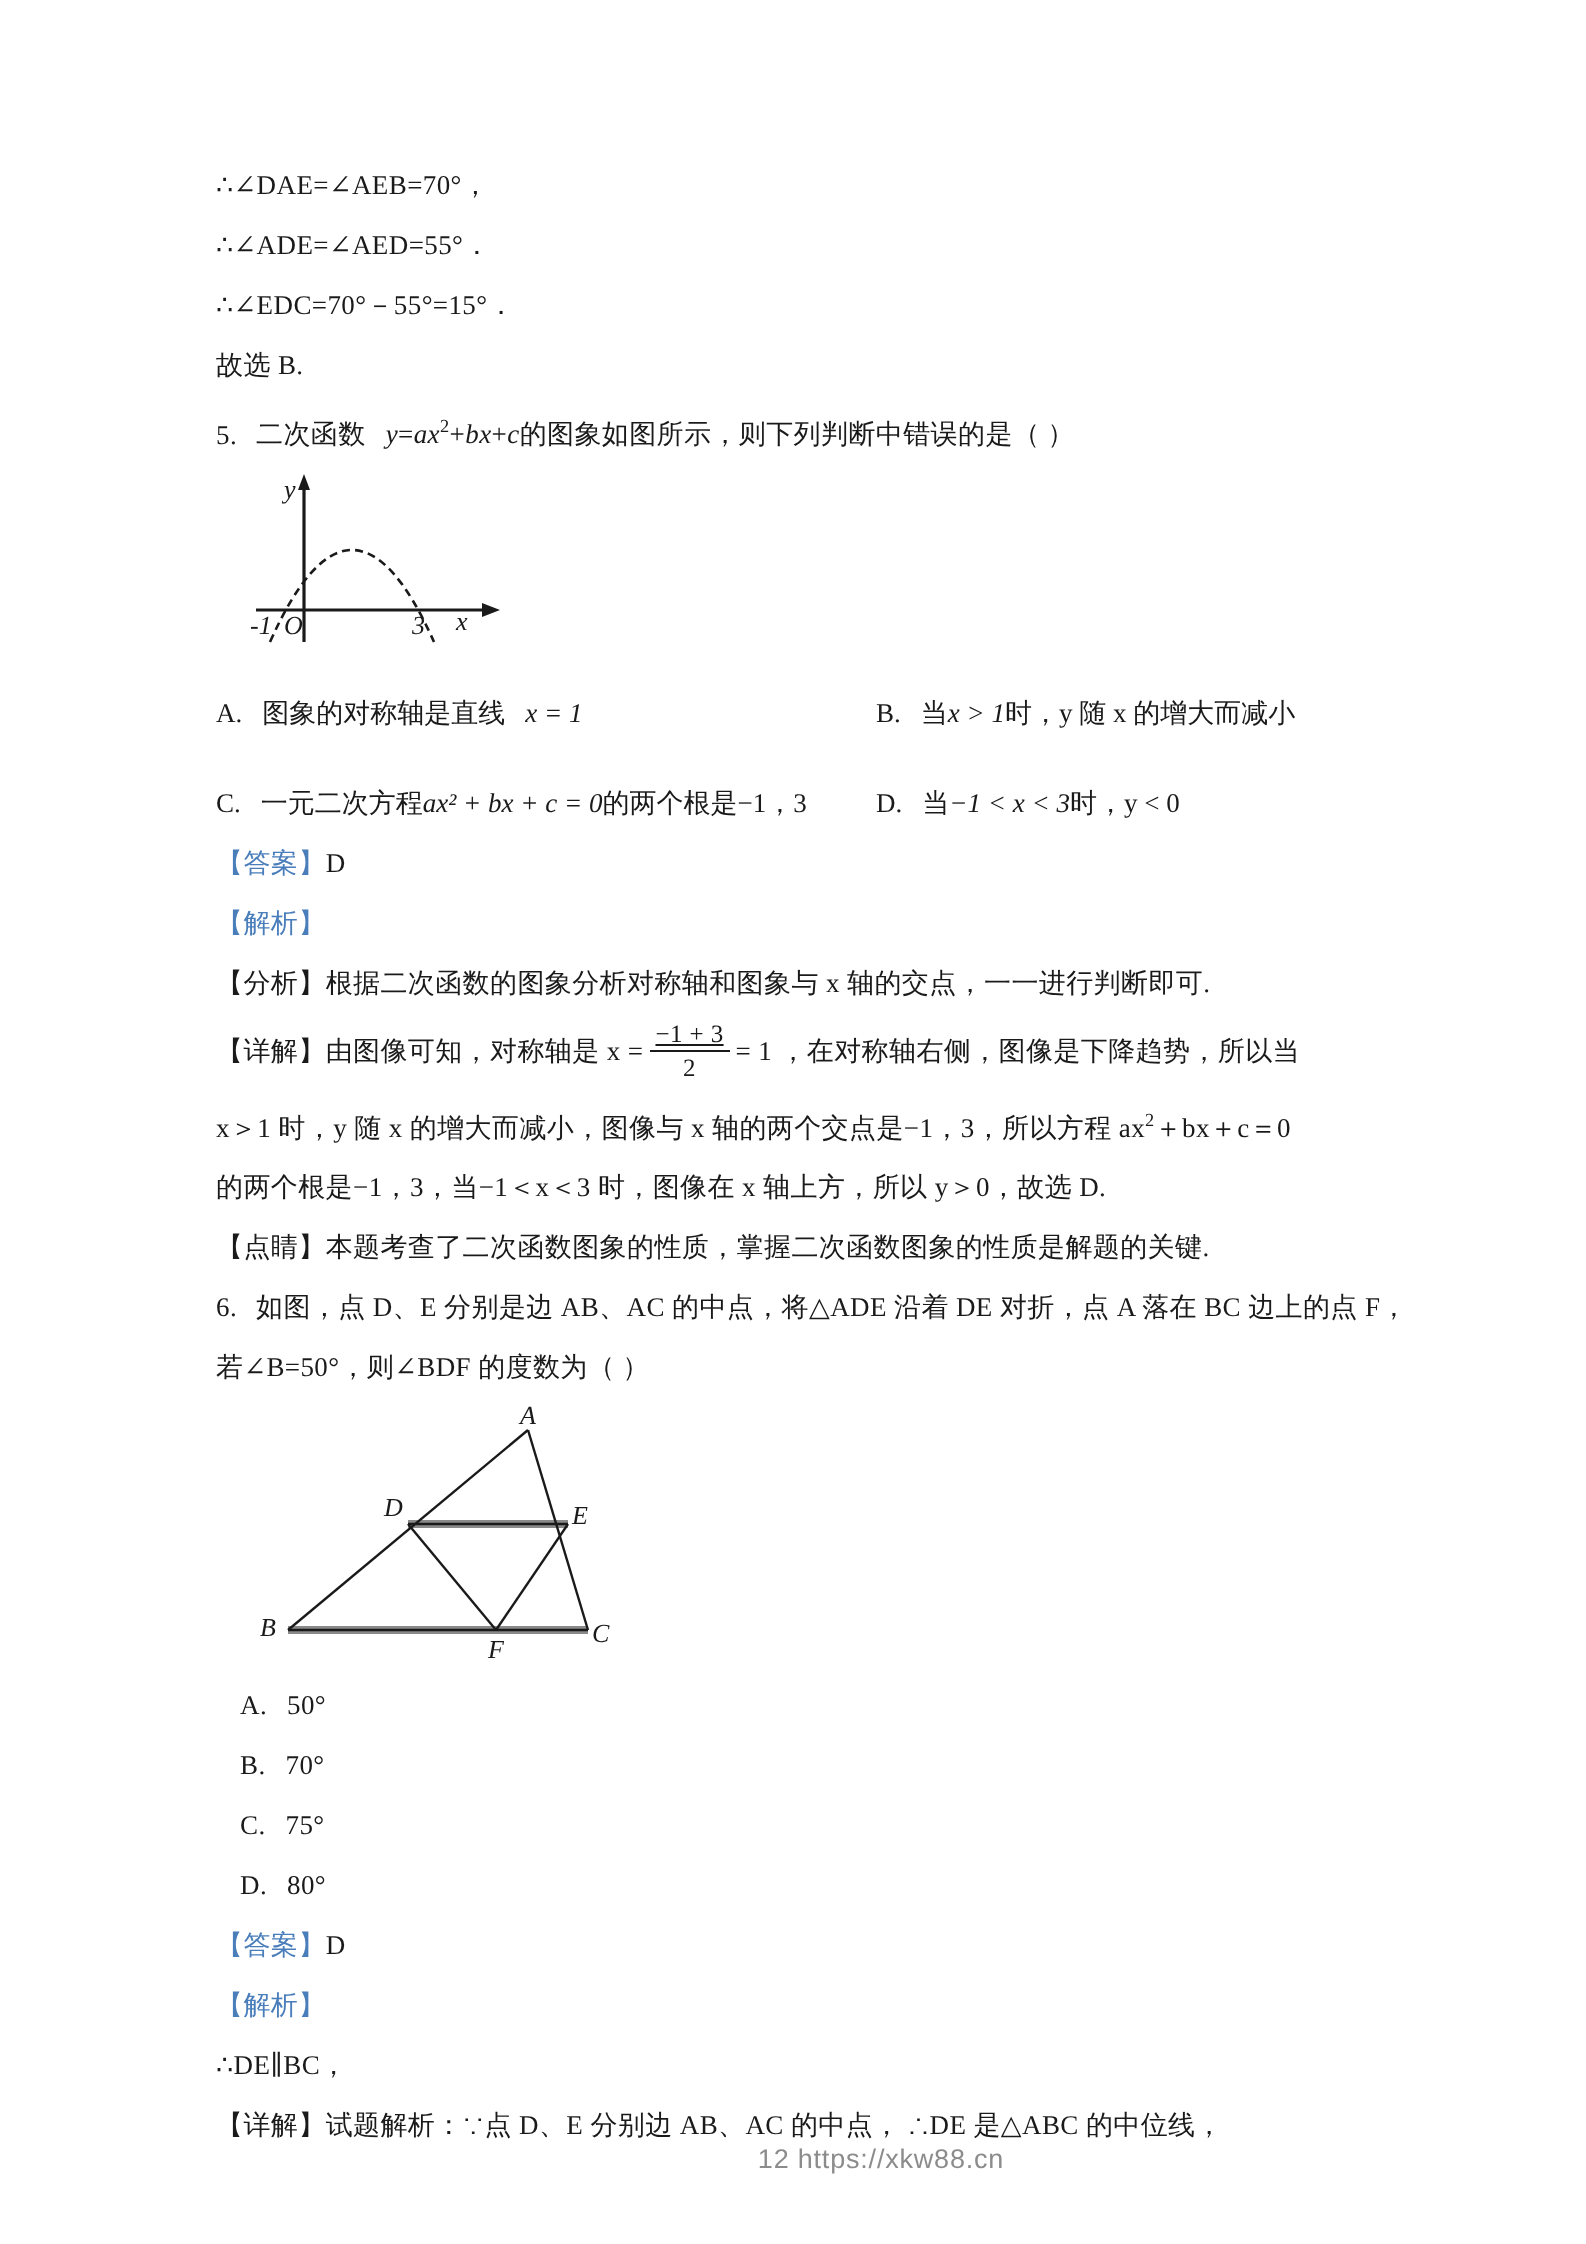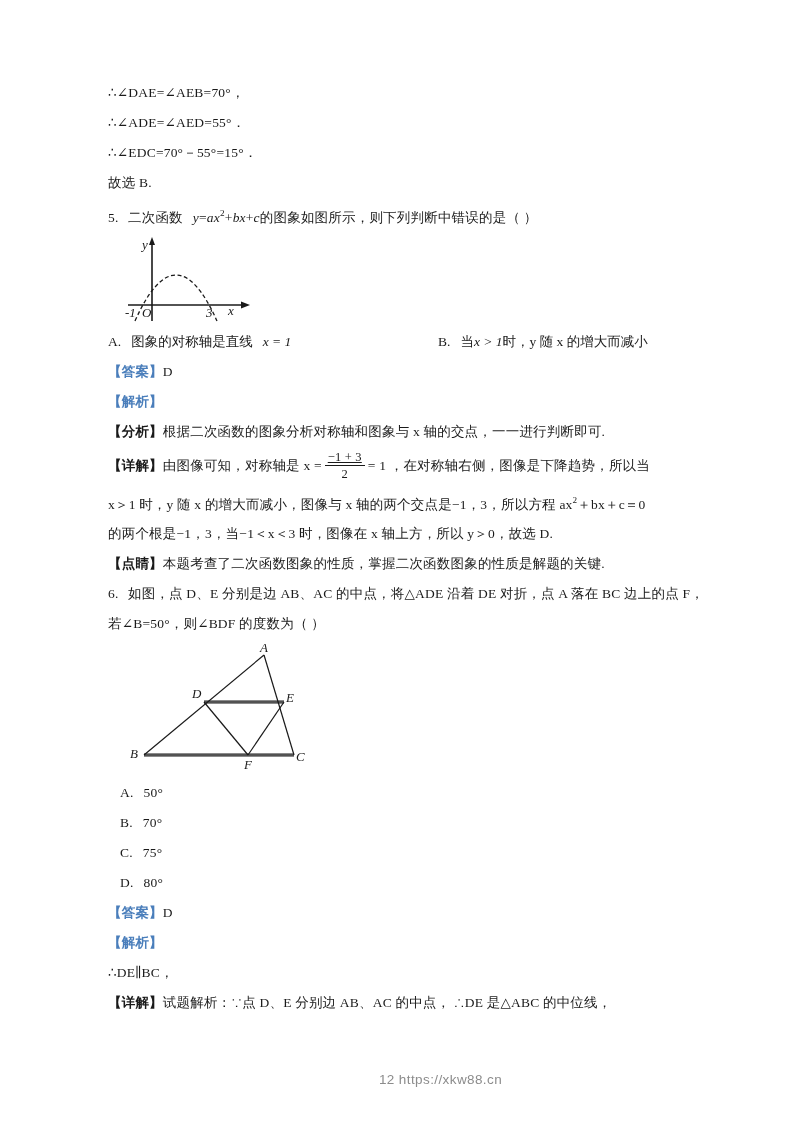"A. 图象的对称轴是直线 x = 1" .opt-row { margin-top: none -> 15px }
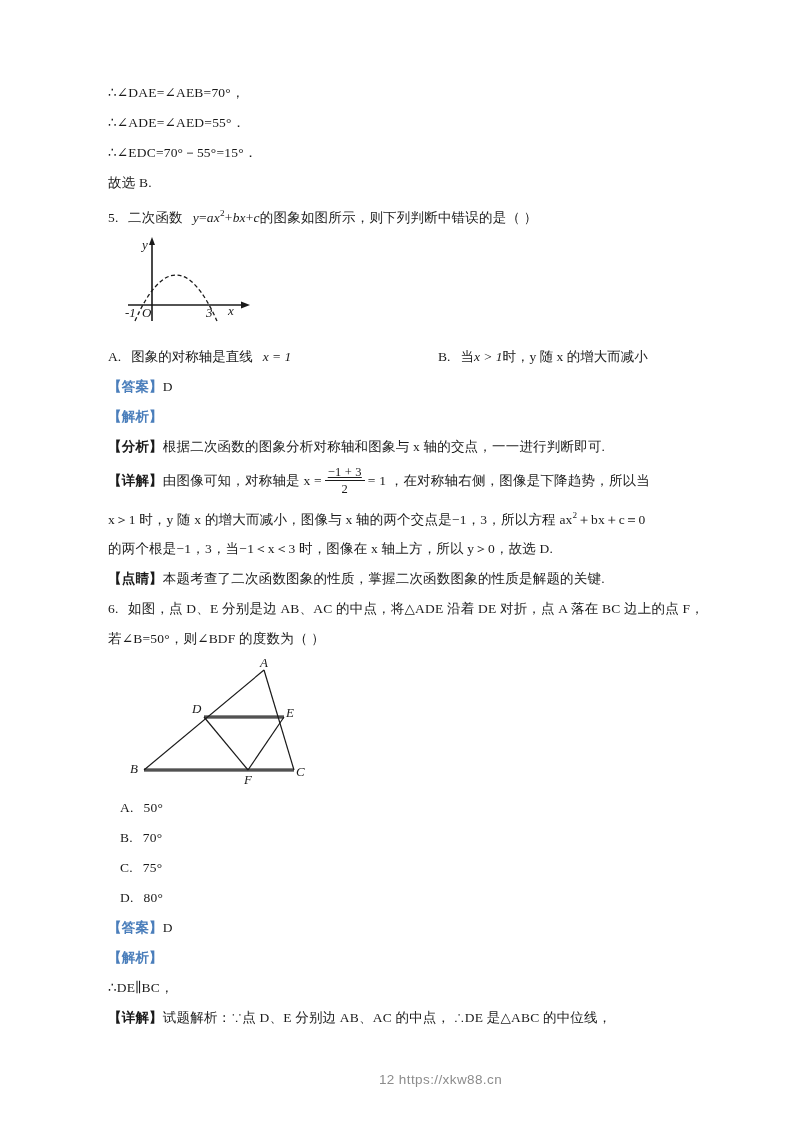"C. 一元二次方程ax² + bx +" div.opt-row { html: none -> <div> <div> <span>C.</span><span></span><span>一元二次方程</span><span>ax² + bx + c = 0</span><span>的两个根是−1，3</span> </div> <div> <span>D.</span><span></span><span>当</span><span>−1 &lt; x &lt; 3</span><span>时，y &lt; 0</span> </div> </div> }
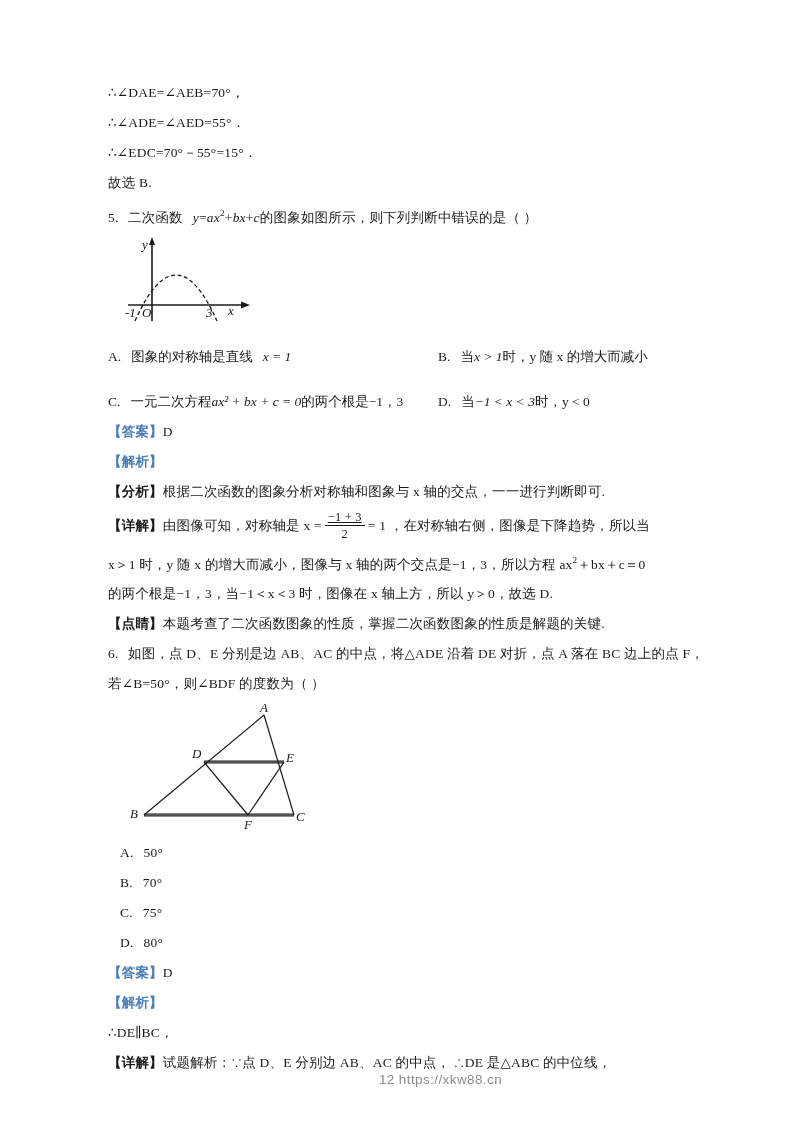"【答案】" .tag-bold { font-weight: bold -> normal }
